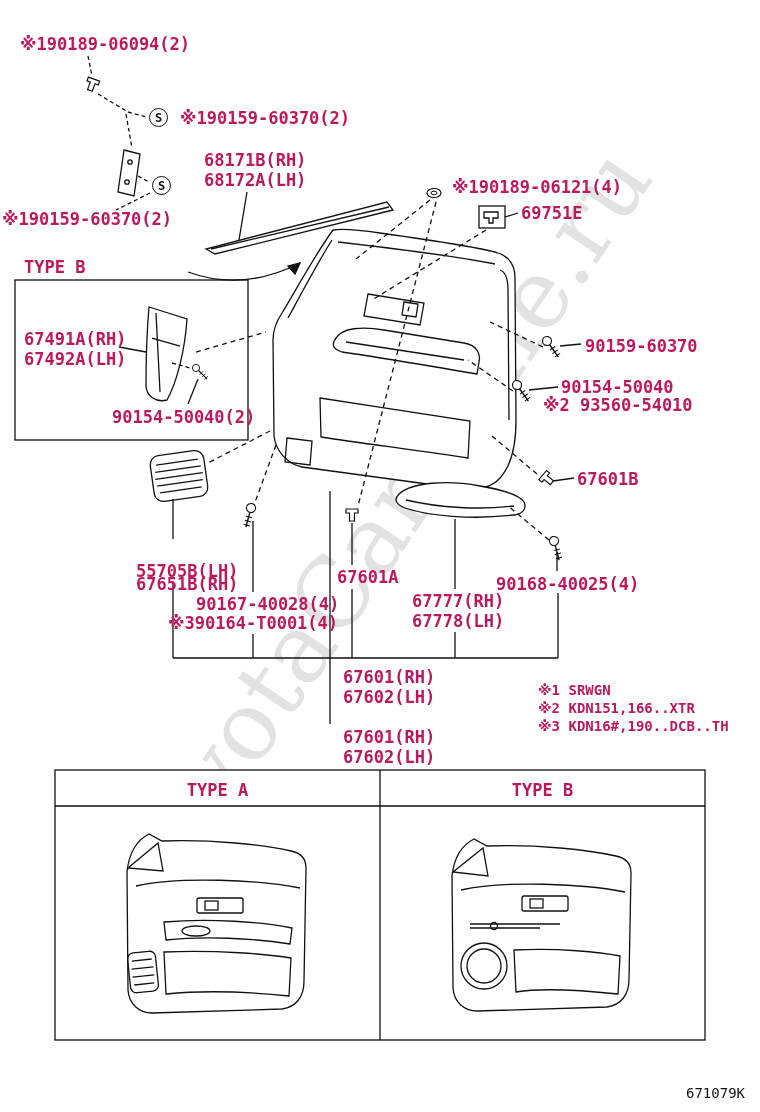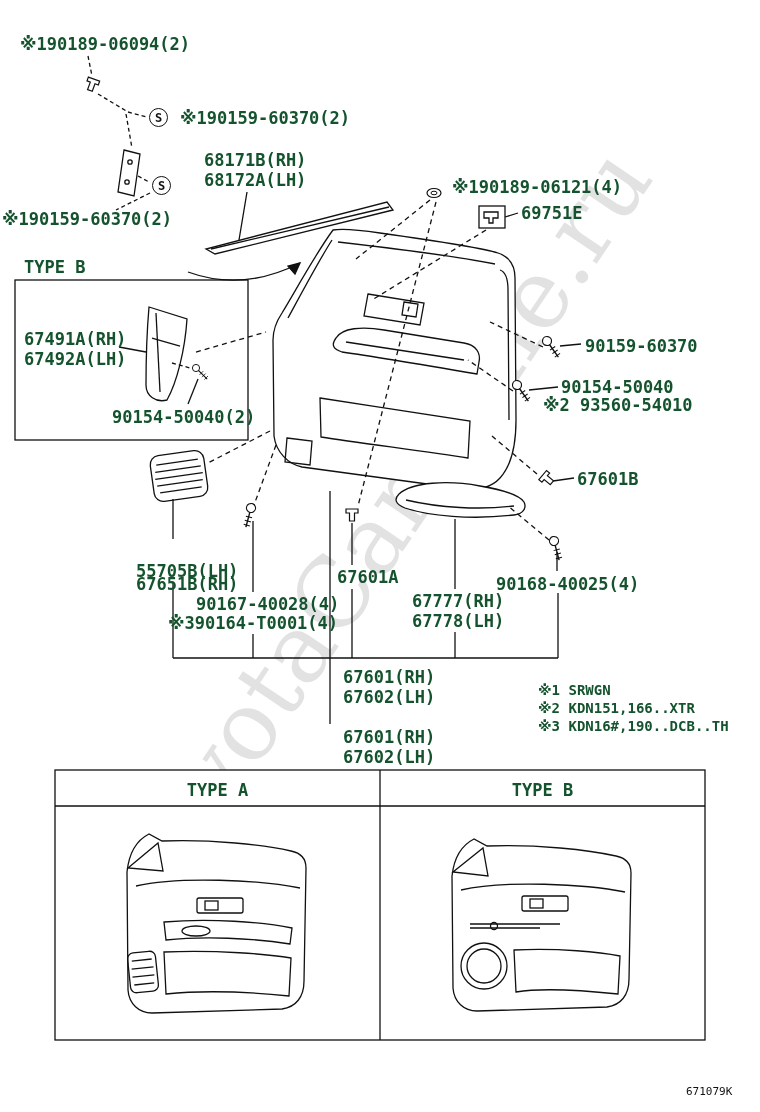"※190189-06094(2)" .lbl { color: #14532d -> #be185d }
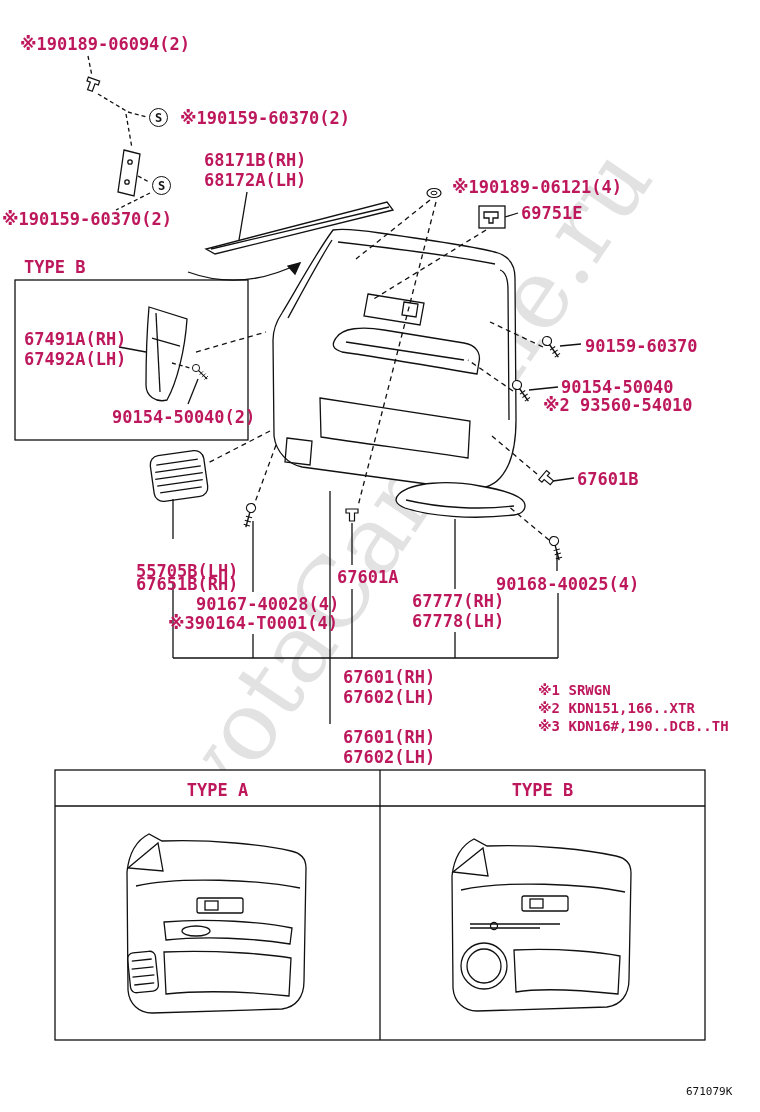"671079K" .doccode { font-size: 11px -> 14px }
